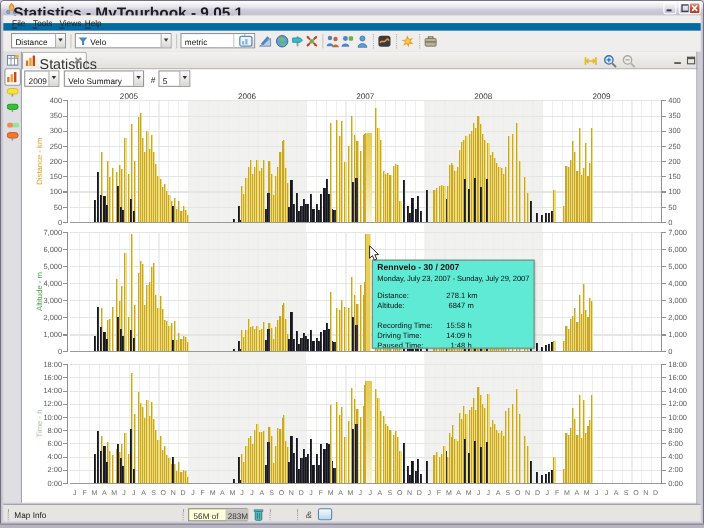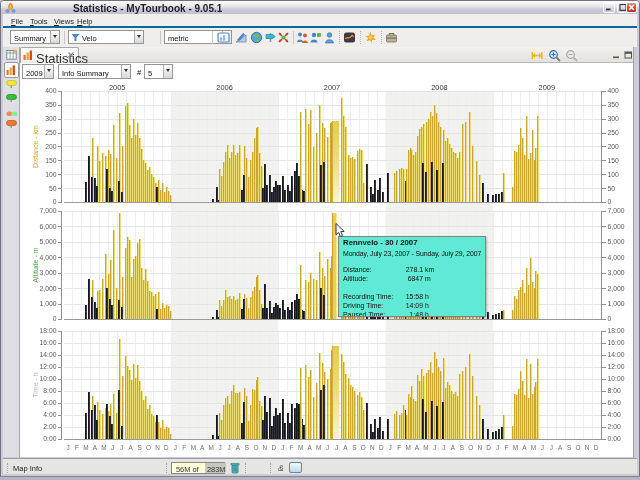"Statistics - MyTourbook - 9.05.1" #title-txt { font-size: 10px -> 14px; left: 33px -> 12px; padding-left: 40px -> none }
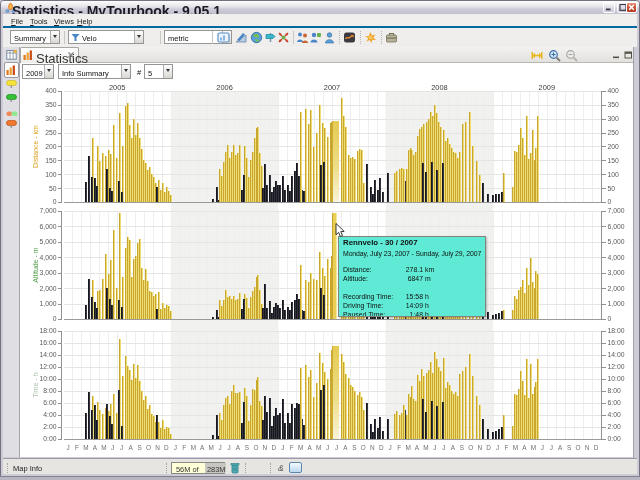"File" #menubar { border-bottom: 2px solid #0369a1 -> 7px solid #0369a1 }
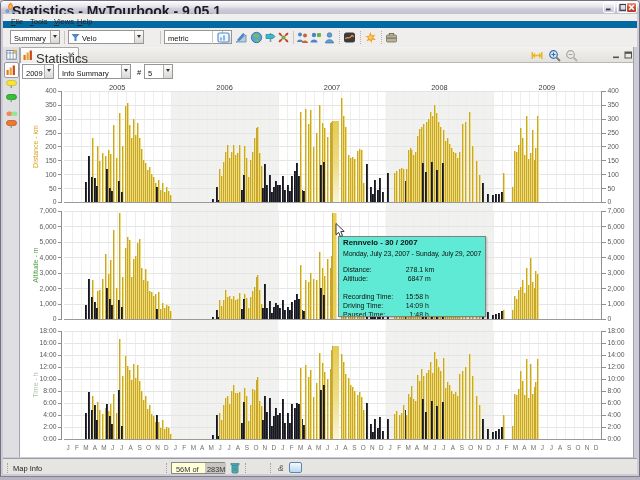"Summary" span.txt { text: Summary -> Distance }
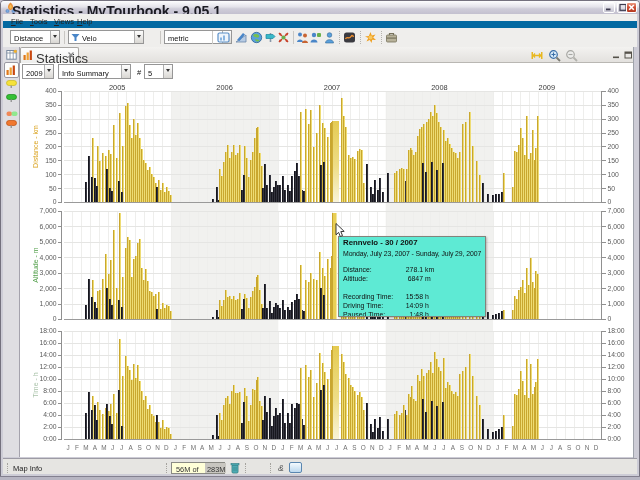"Velo" div.combo { width: 76px -> 88px }
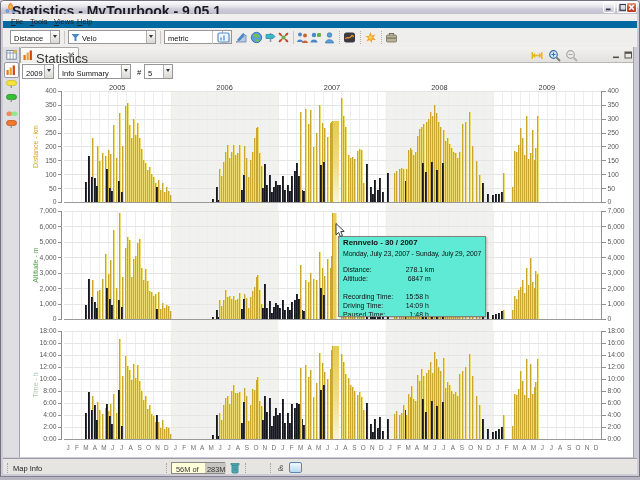"Info Summary" span.txt { text: Info -> Velo }
